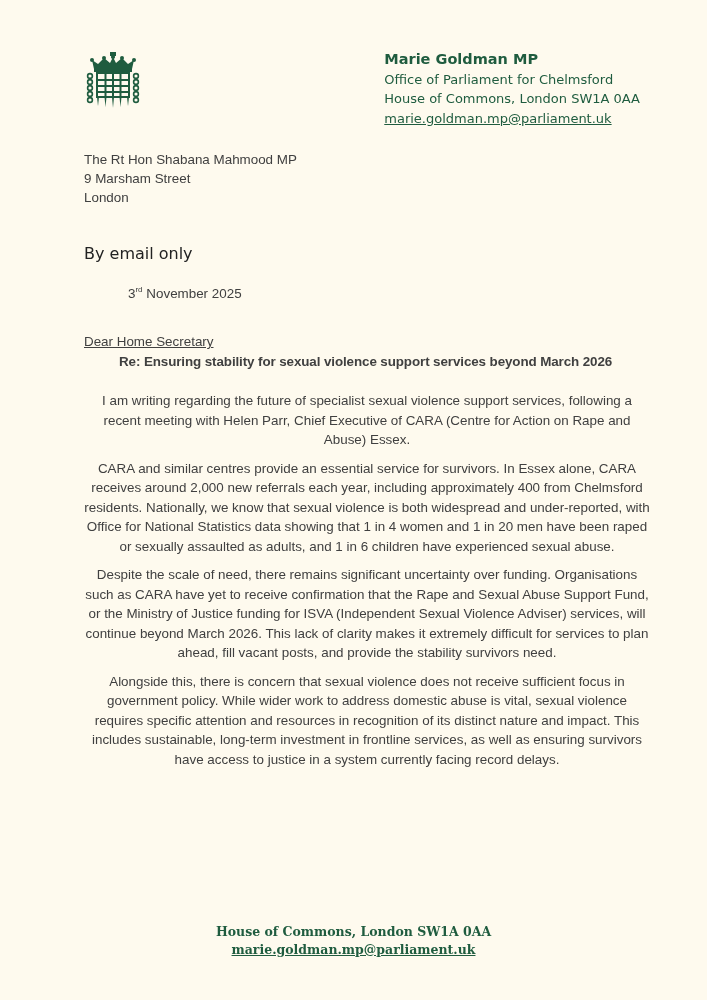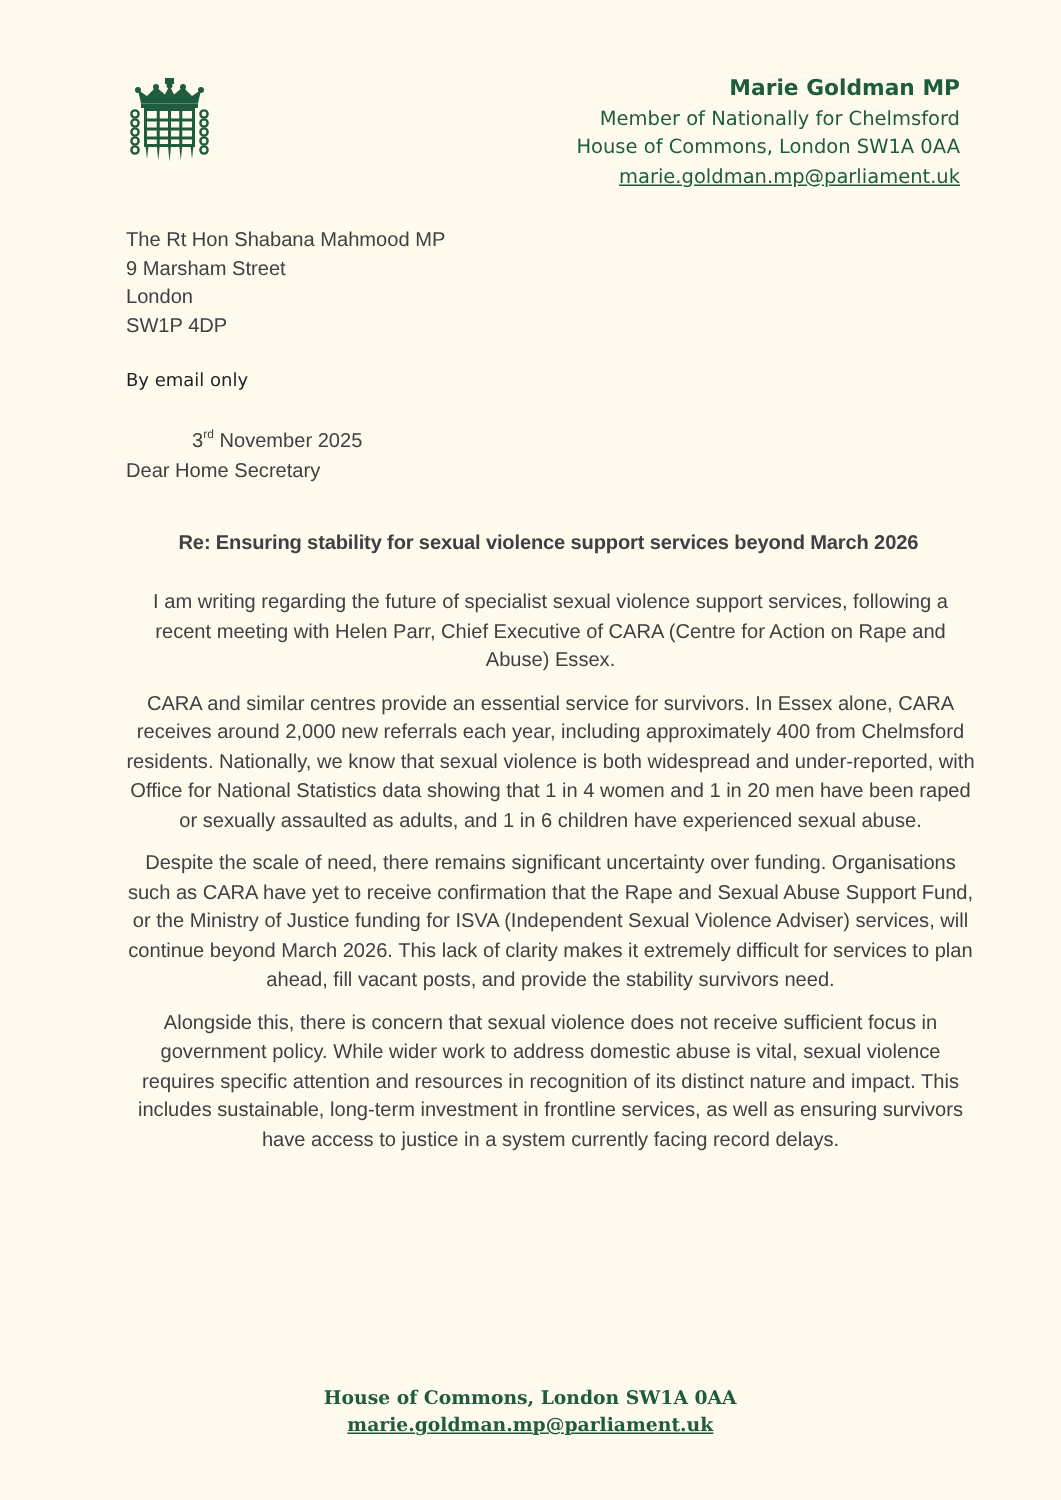"Marie Goldman MP" .letterhead { text-align: right -> none }
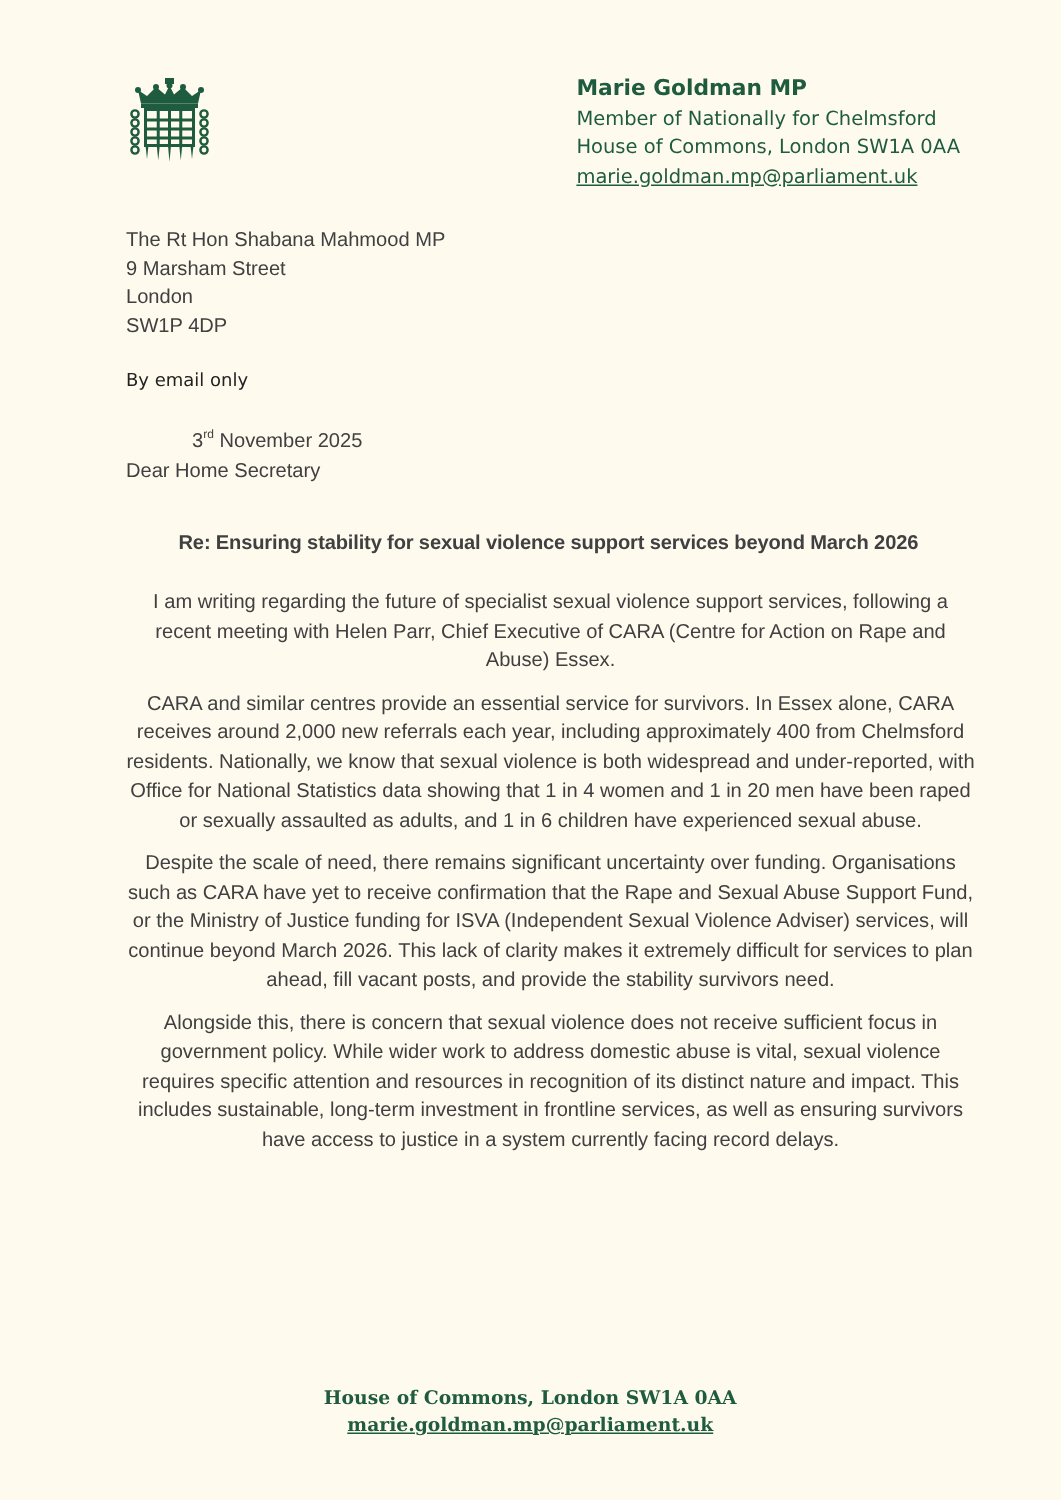"Member of Nationally for Chelmsford" div { text: Member of Nationally -> Office of Parliament }
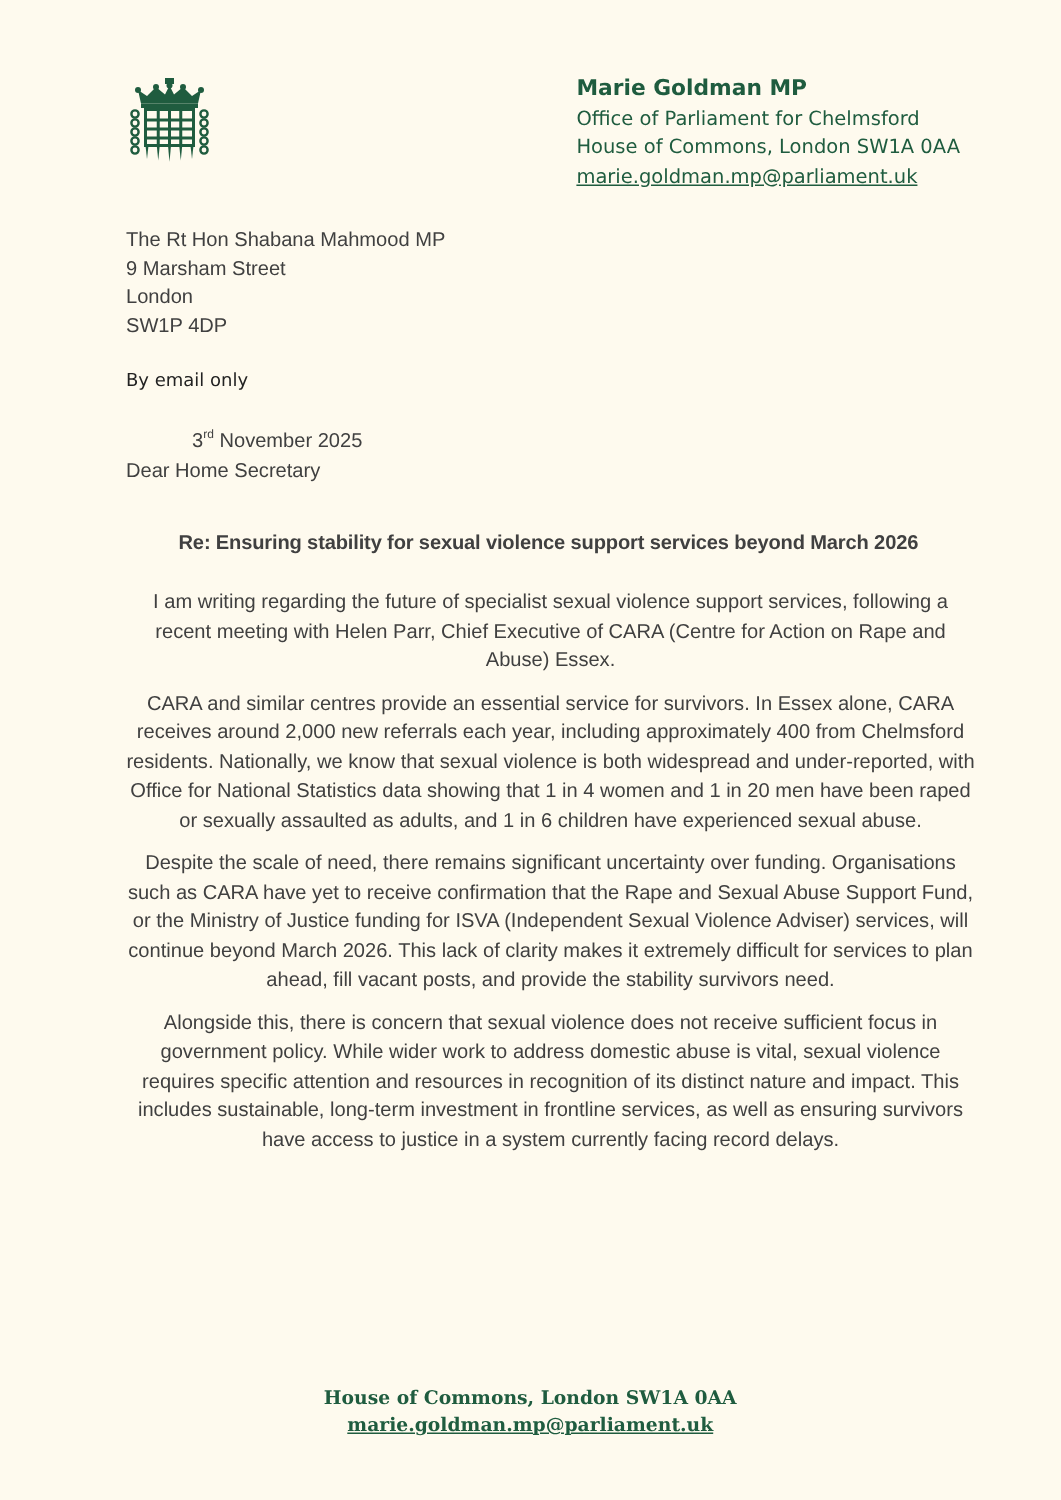"SW1P 4DP" div { html: <div>SW1P 4DP</div> -> none }
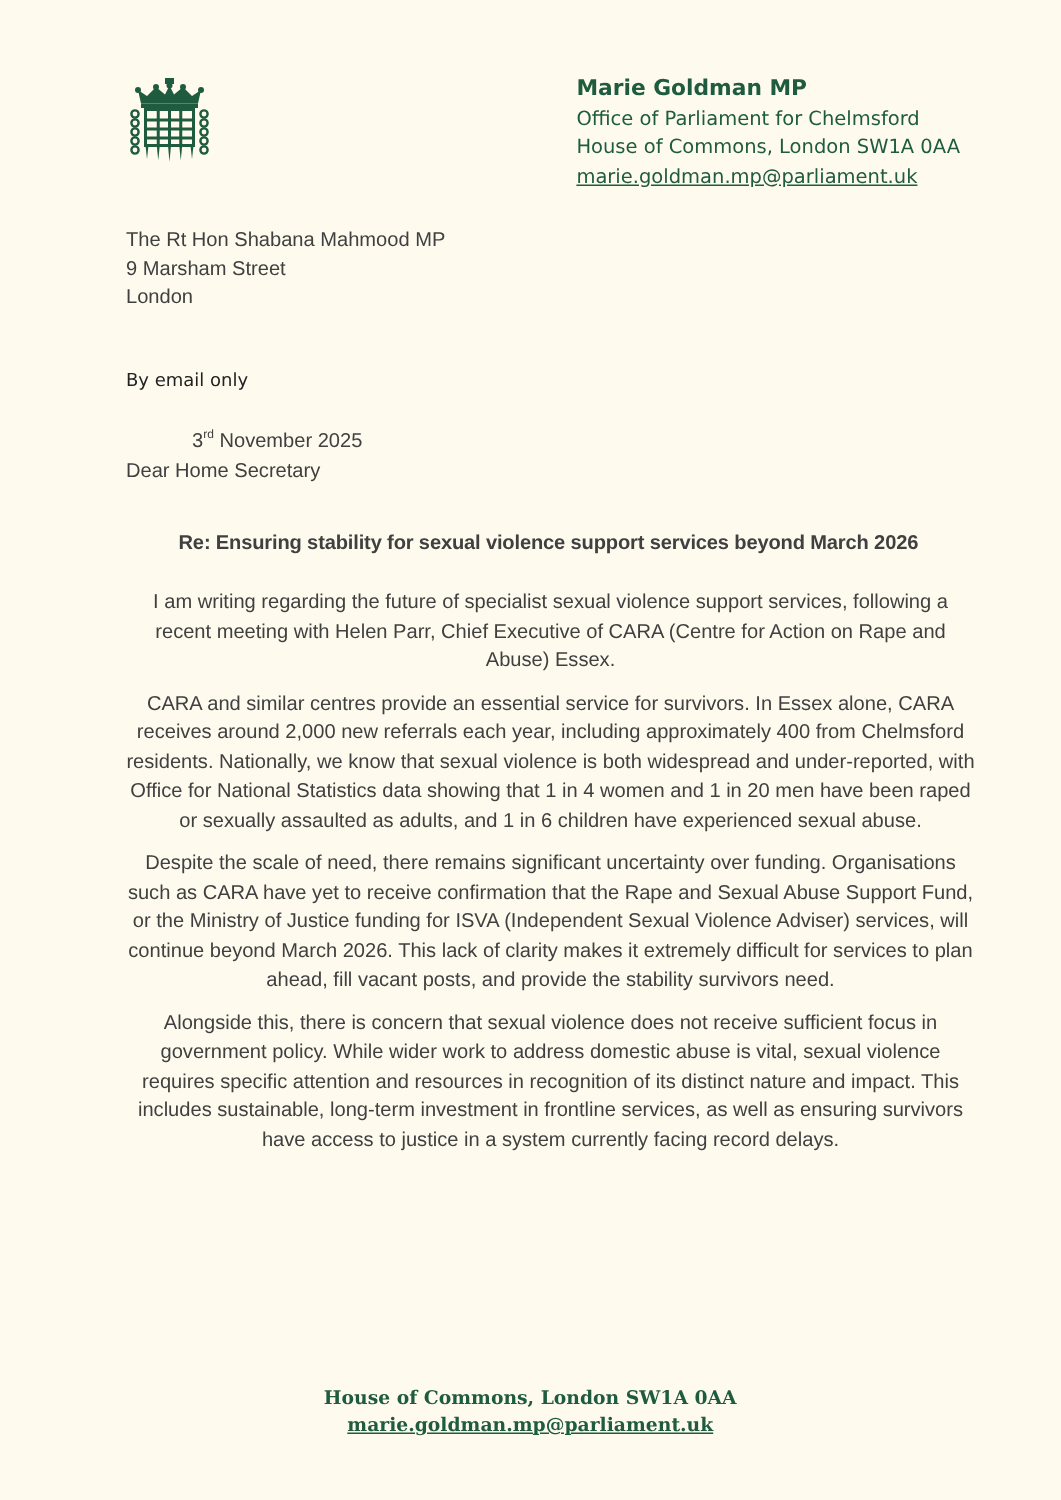"By email only" .byemail { font-size: 12px -> 16px }
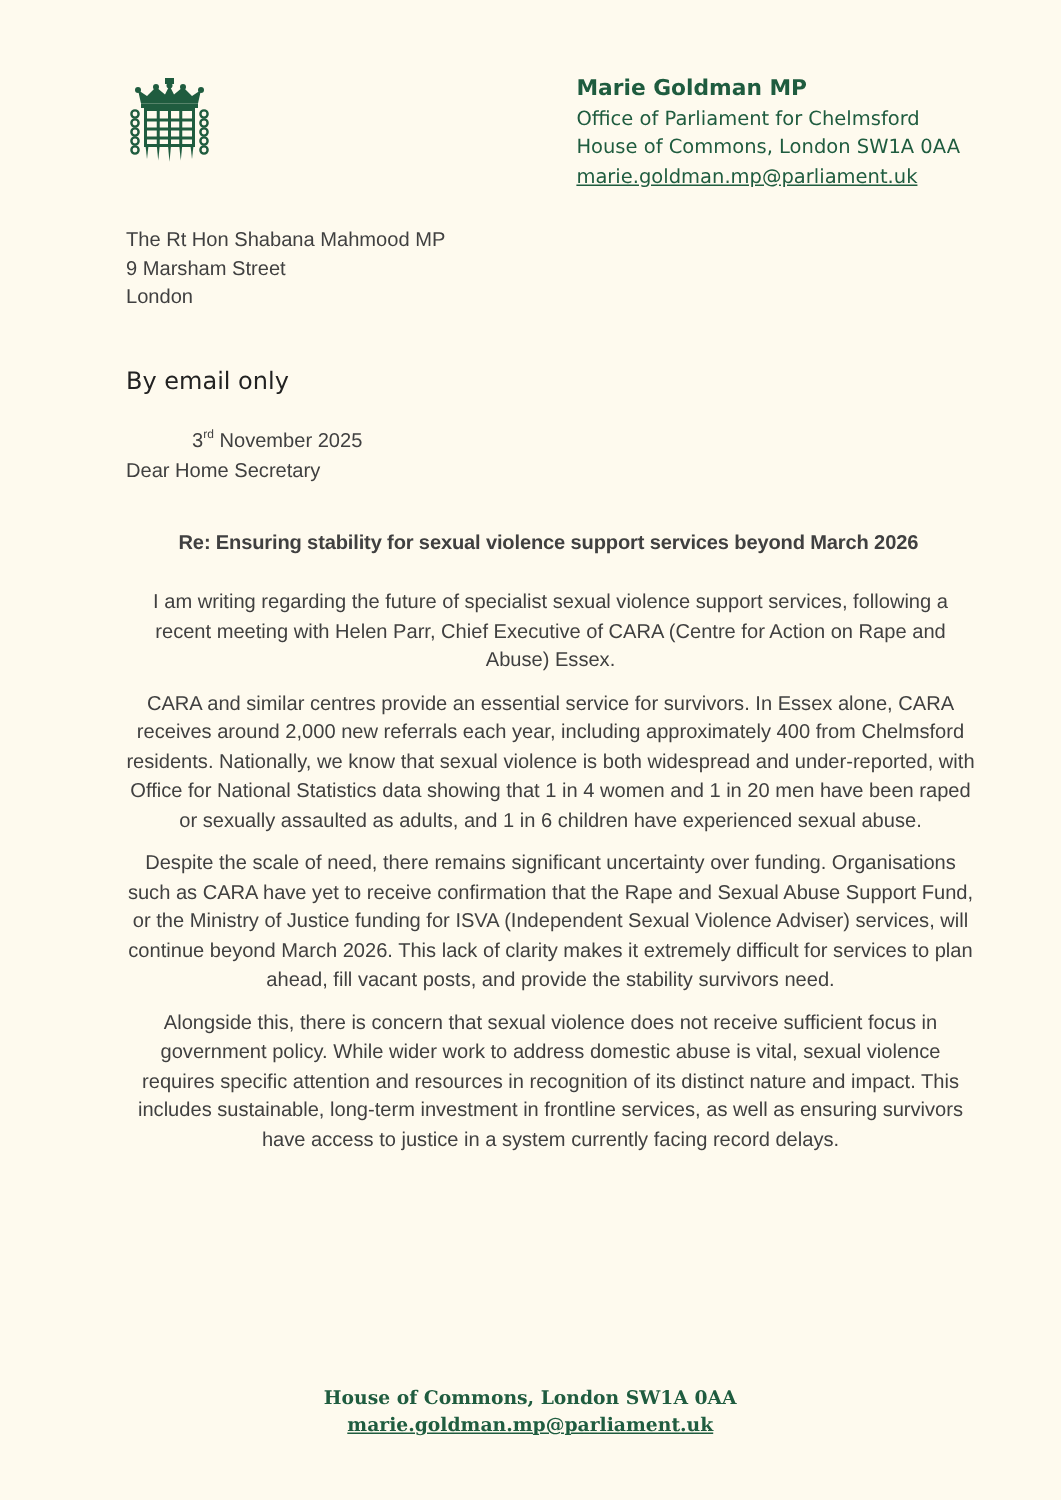"Dear Home Secretary" .salutation { text-decoration: none -> underline; top: 304px -> 332px }
